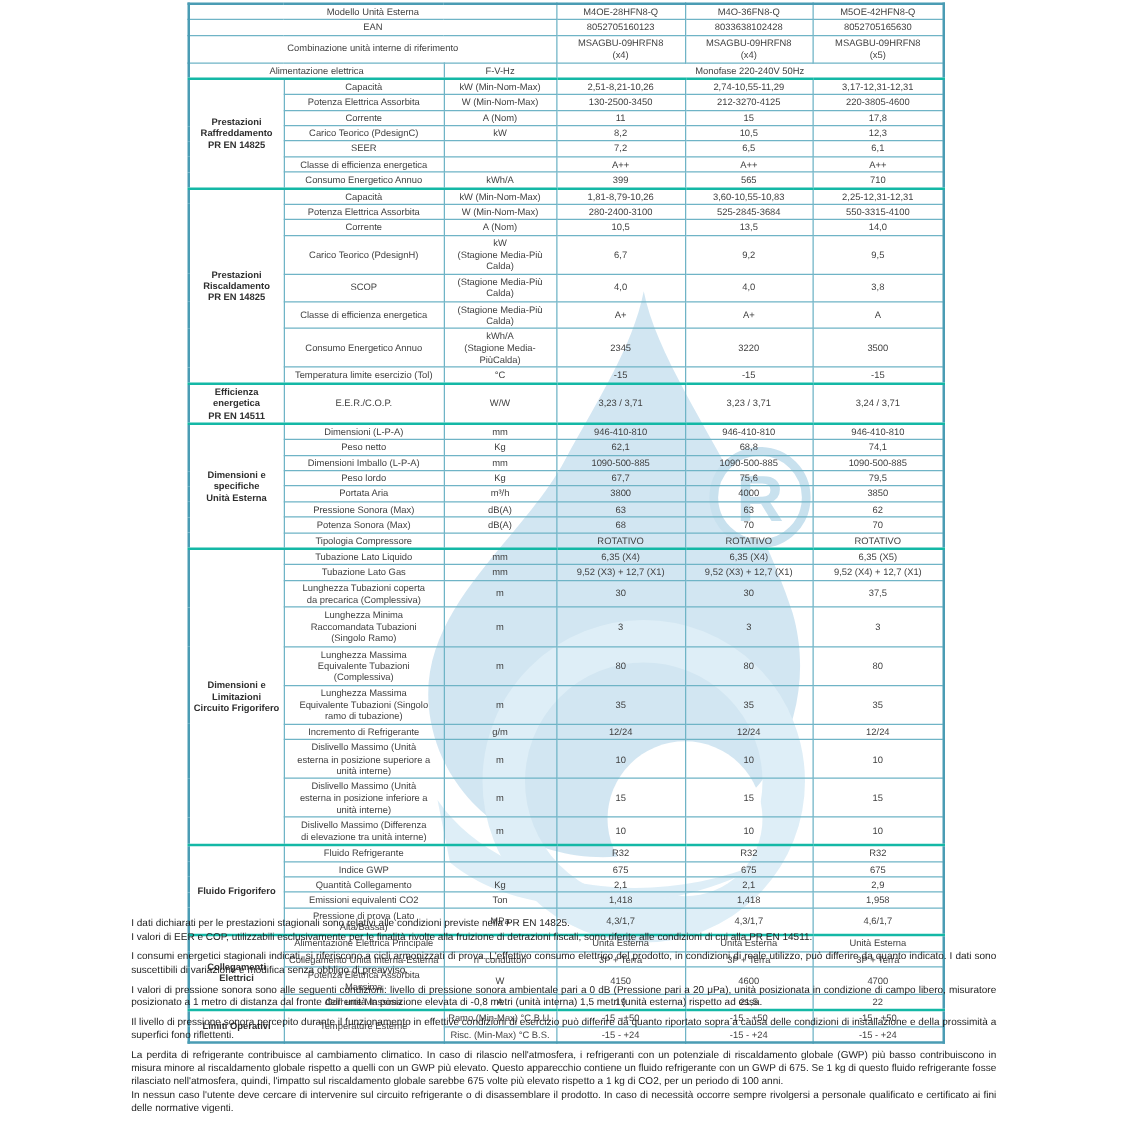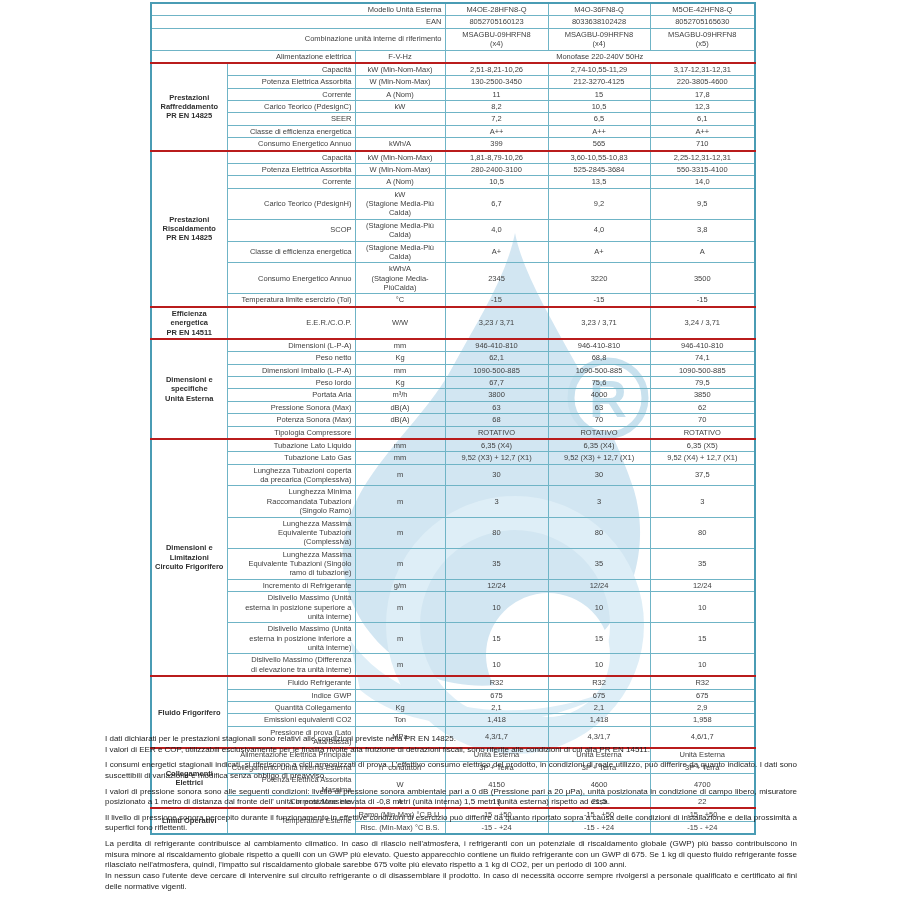"Modello Unità Esterna" #spec-table td.lbl { text-align: right -> center }
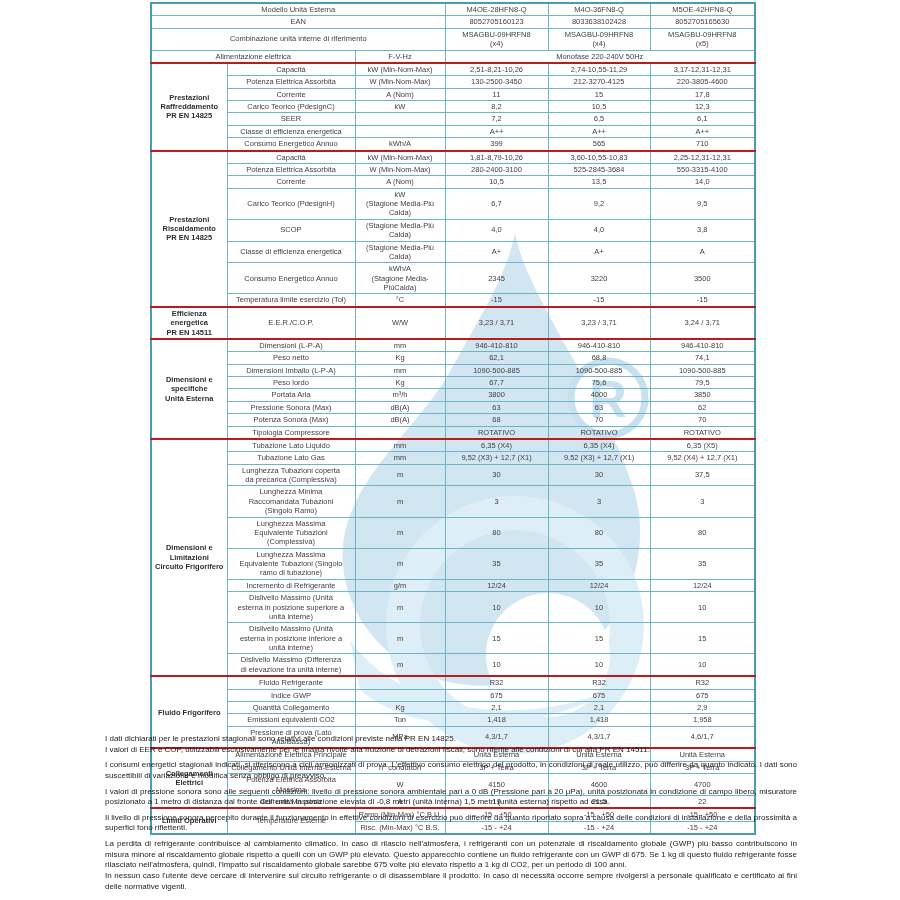"Capacità" #spec-table tr.sec-start td { border-top: 2px solid #b91c1c -> 2px solid #14b8a6 }
